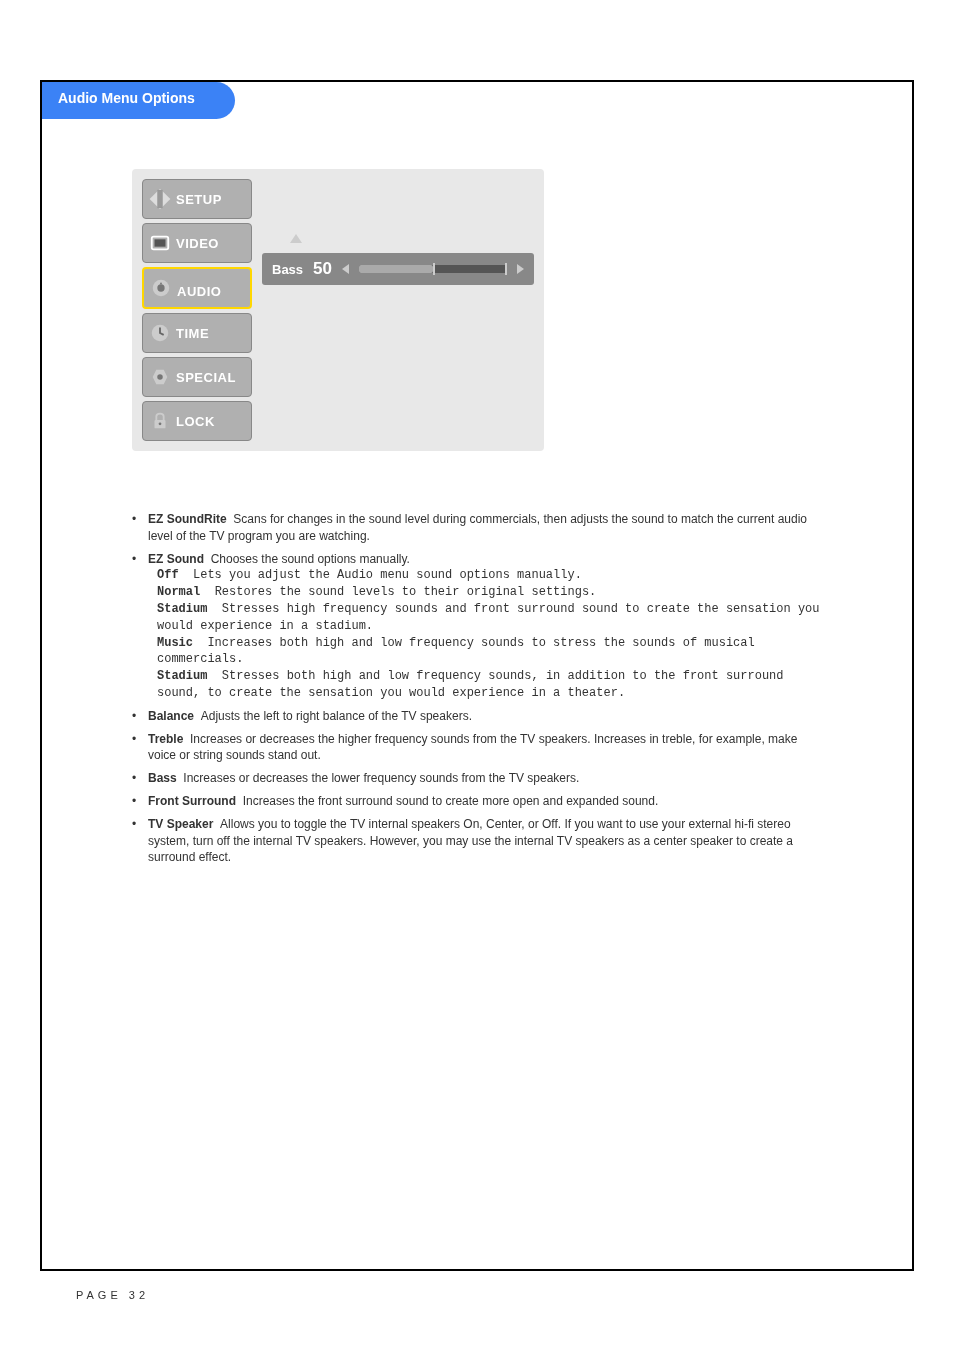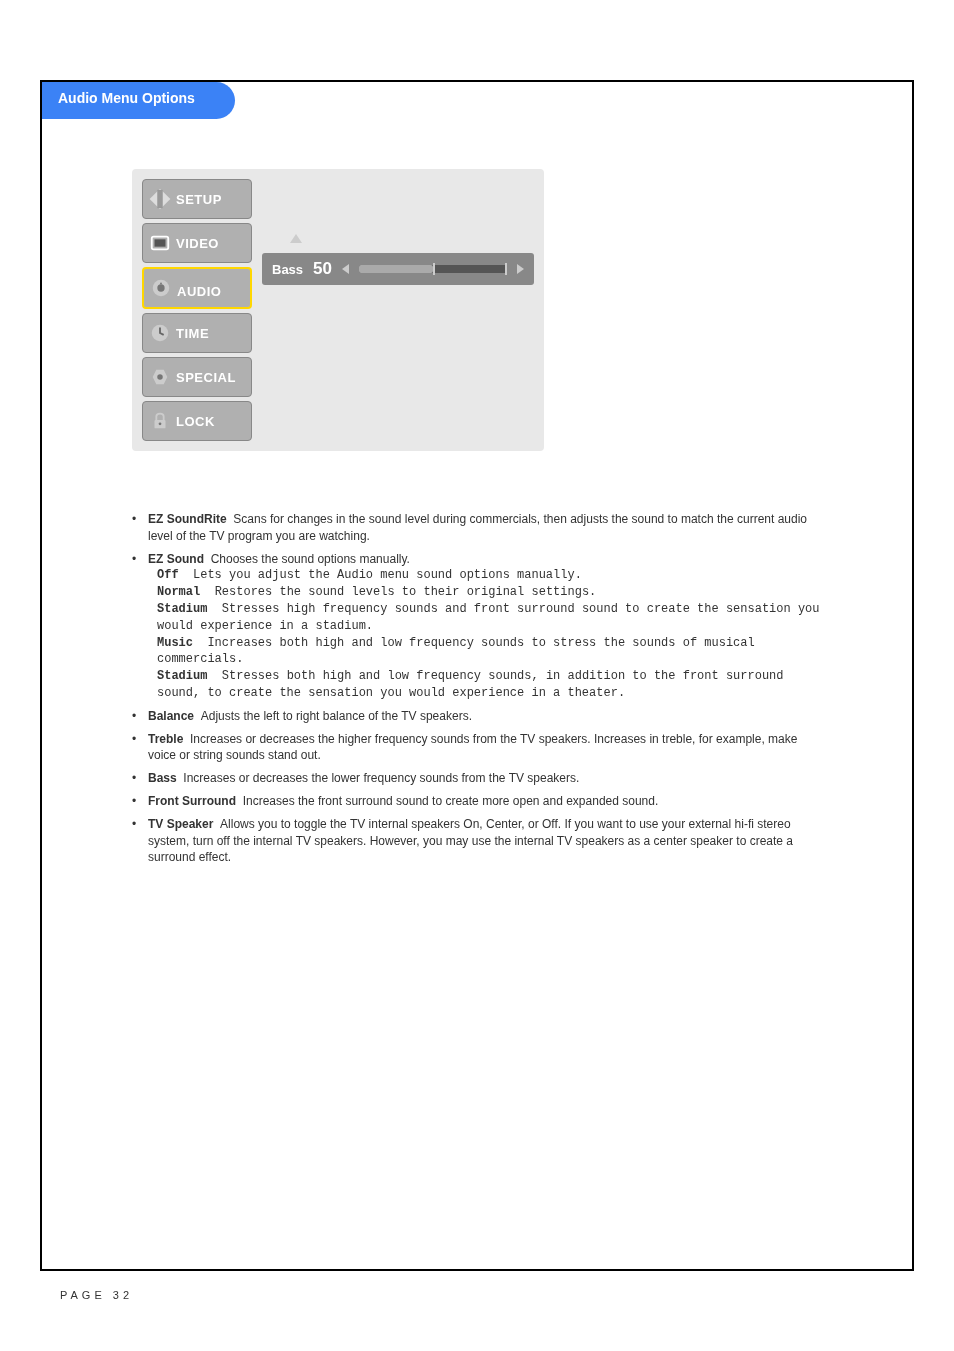"PAGE 32" .page-number { left: 60px -> 76px }
